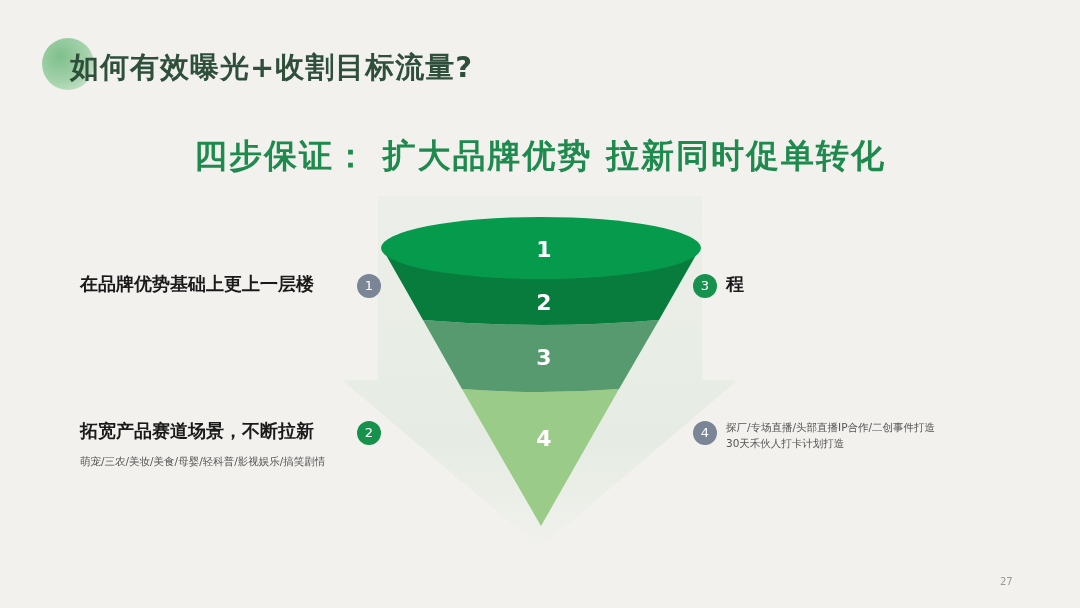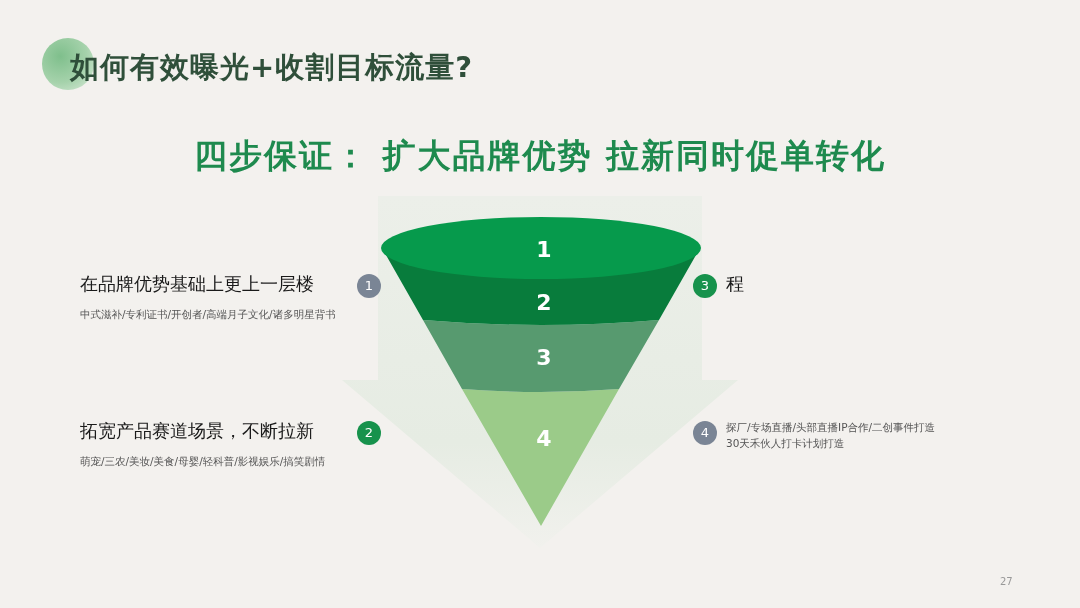"在品牌优势基础上更上一层楼" .item-title { font-weight: normal -> bold }
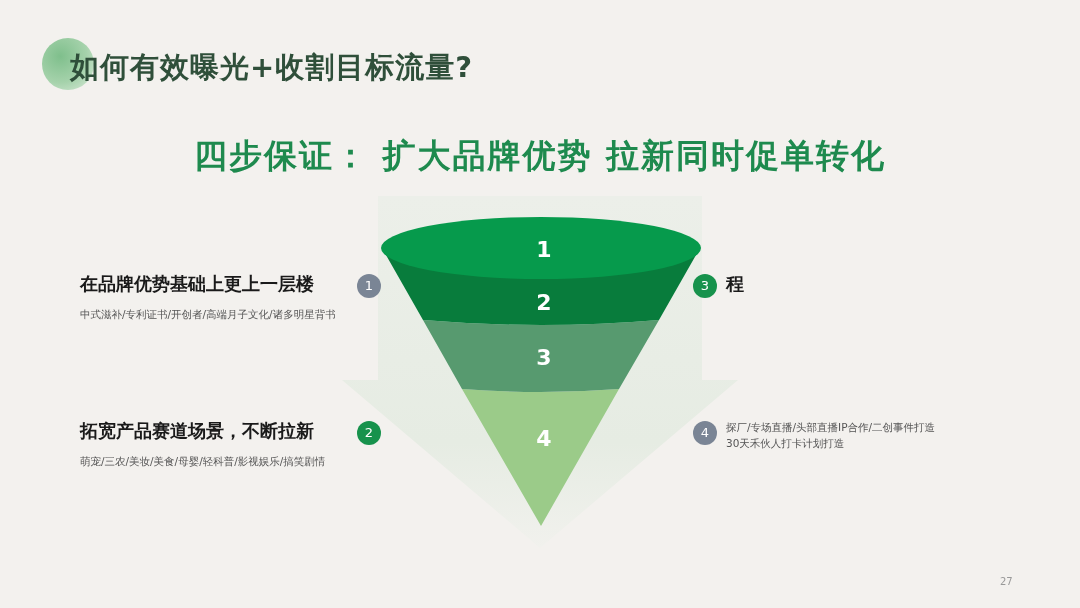"中式滋补/专利证书/开创者/高端月子文化/诸多明星背书" div.item-desc { html: <div>中式滋补/专利证书/开创者/高端月子文化/诸多明星背书</div> -> none }
